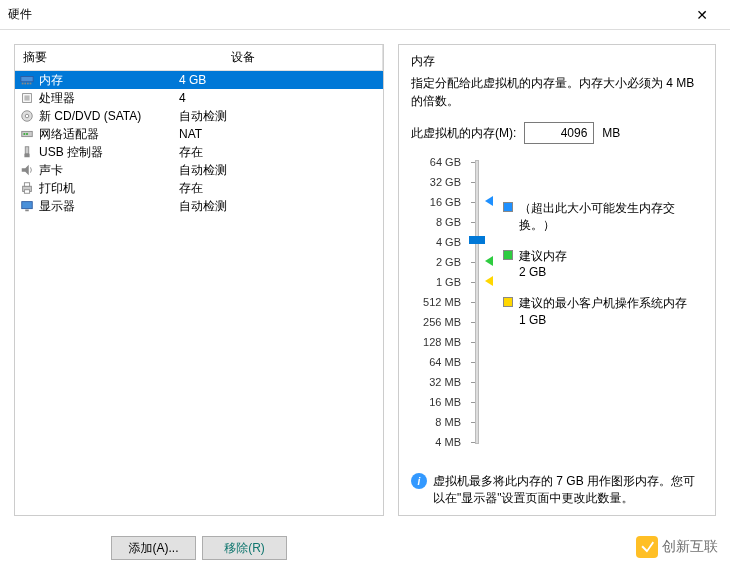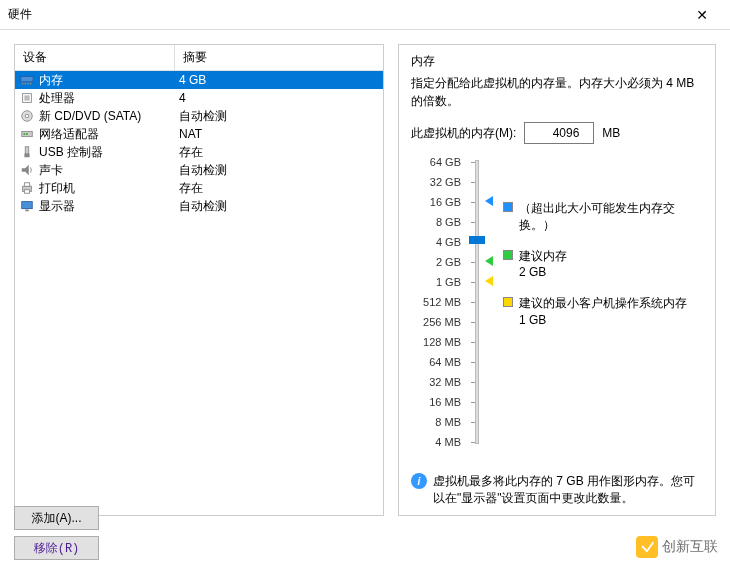"设备" div.th { order: before "摘要" -> after "摘要" }
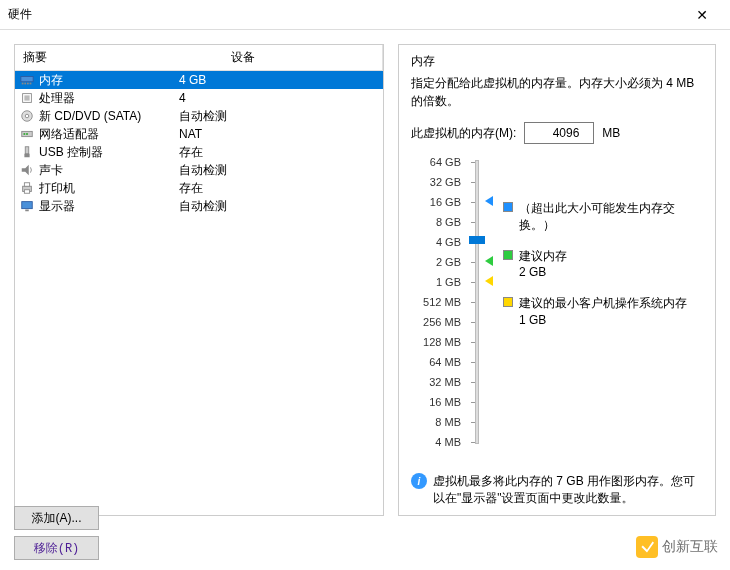"4096" .mem-input { padding: 0 14px -> 0 6px }
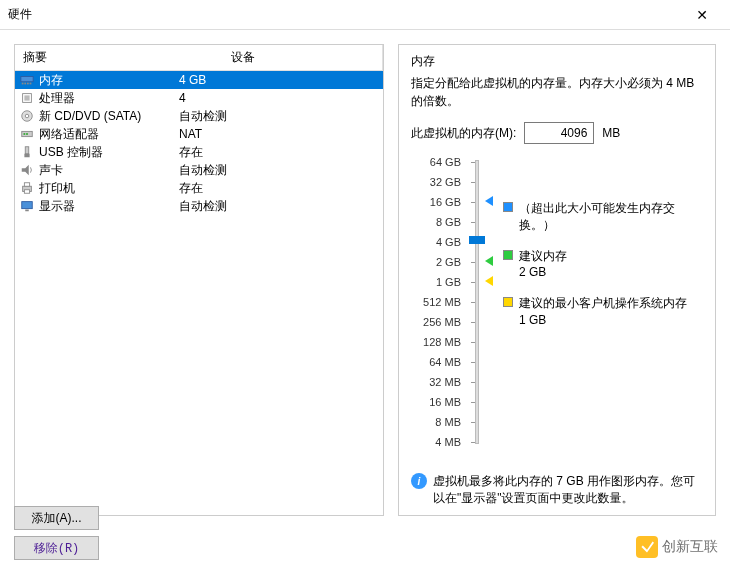"添加(A)..." .buttons { flex-direction: column -> none }
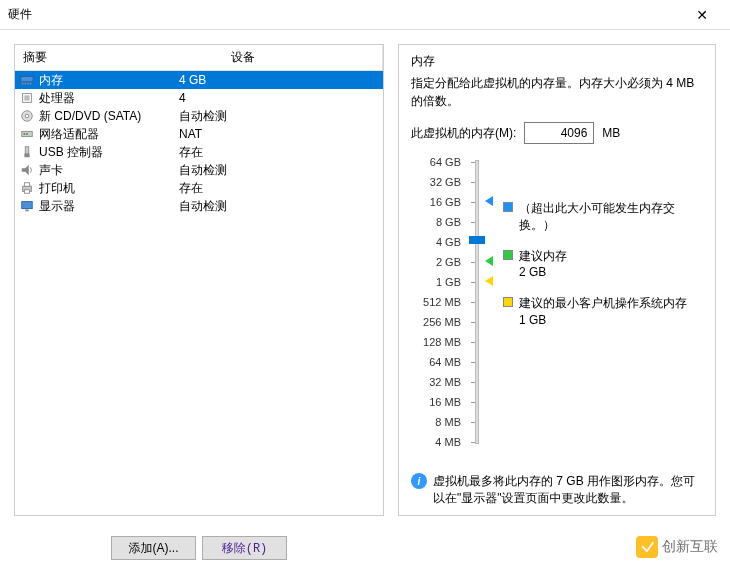"移除(R)" .btn.disabled { color: #4c1d95 -> #0f766e; font-family: Liberation Mono, monospace -> none }
